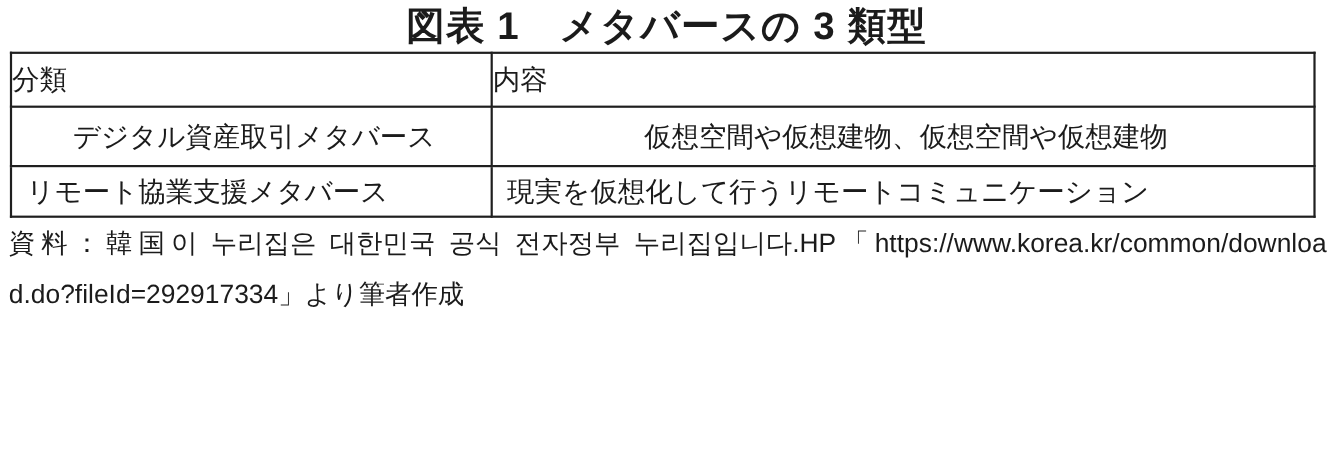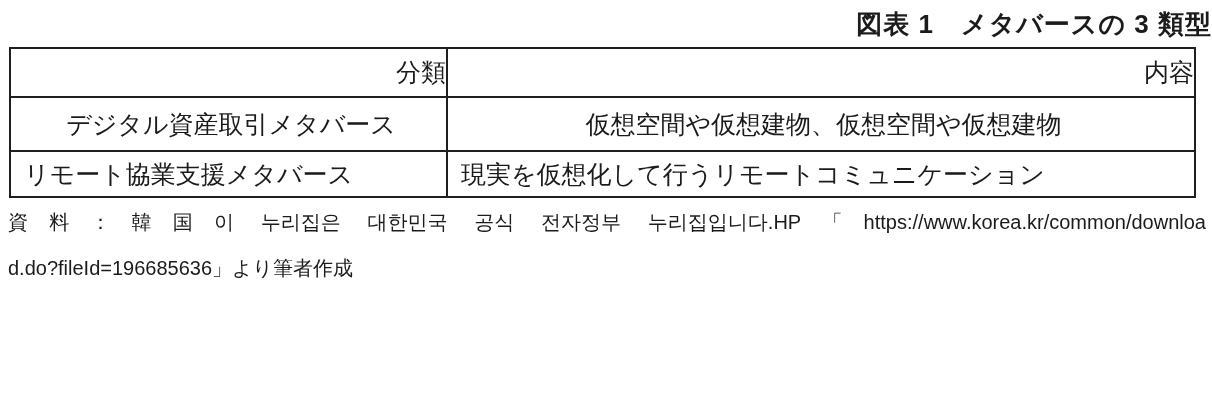"図表 1 メタバースの 3 類型" .figure-title { font-size: 26px -> 35px; text-align: right -> center }
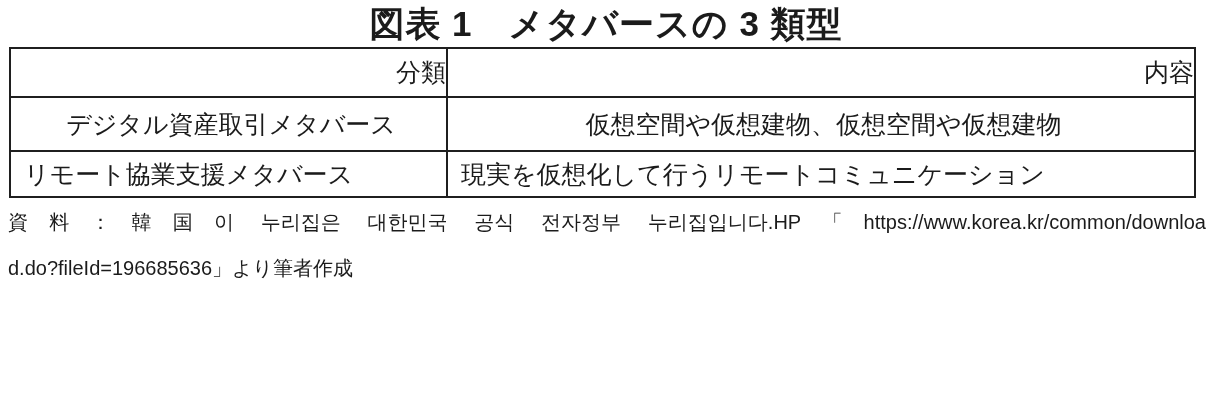"分類" .types-table th { text-align: right -> left }
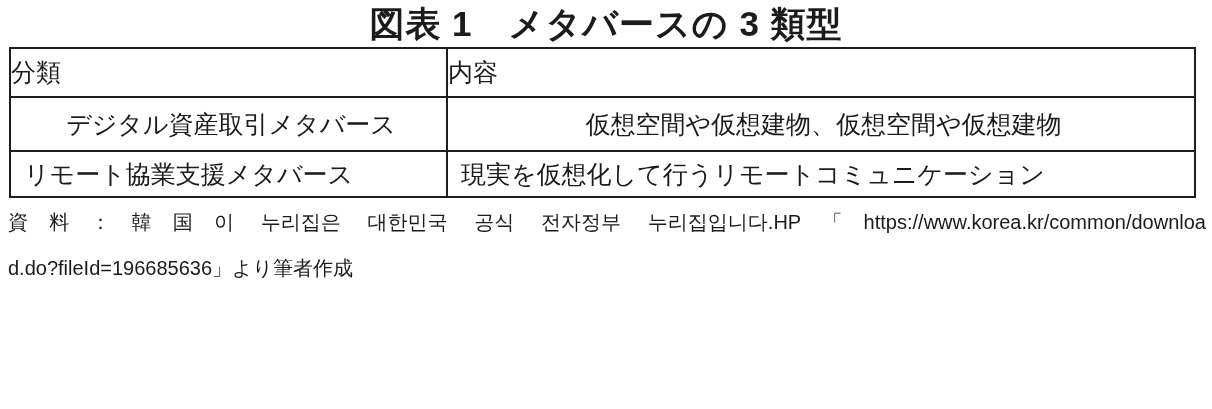"資料：韓国이 누리집은 대한민국 공식 전자정부" .source-note { font-size: 20px -> 24px }
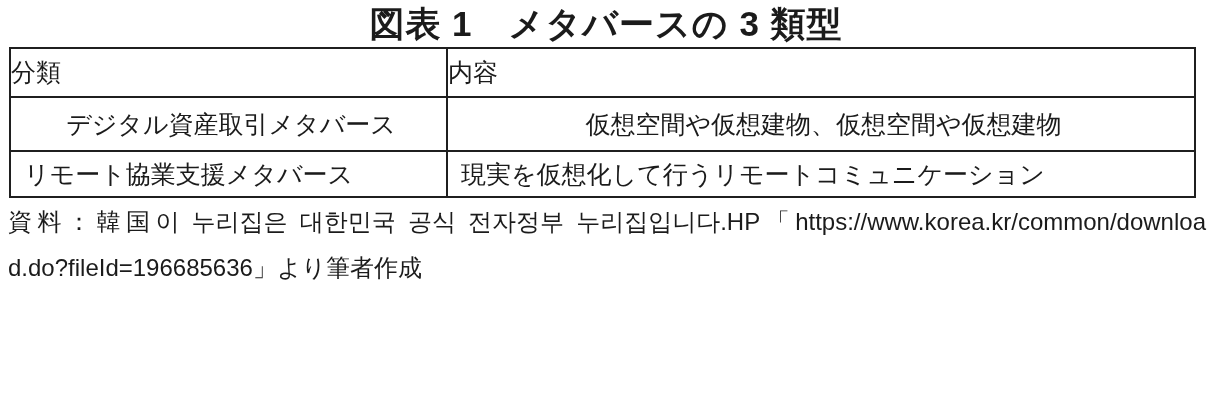"d.do?fileId=196685636」より筆者作成" div.source-line-2 { text: 196685636 -> 292917334 }
